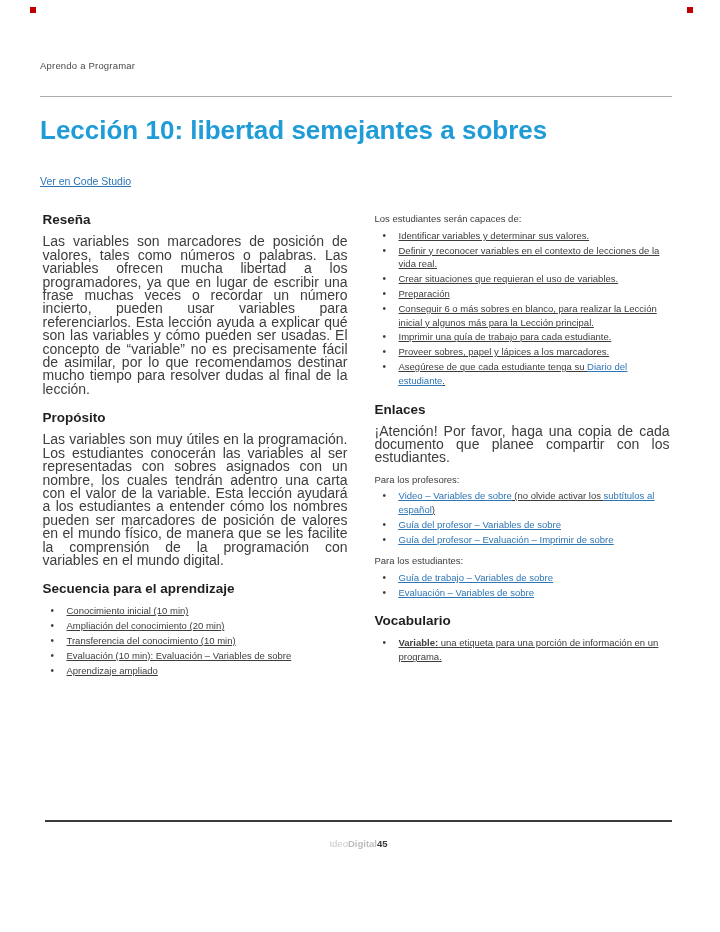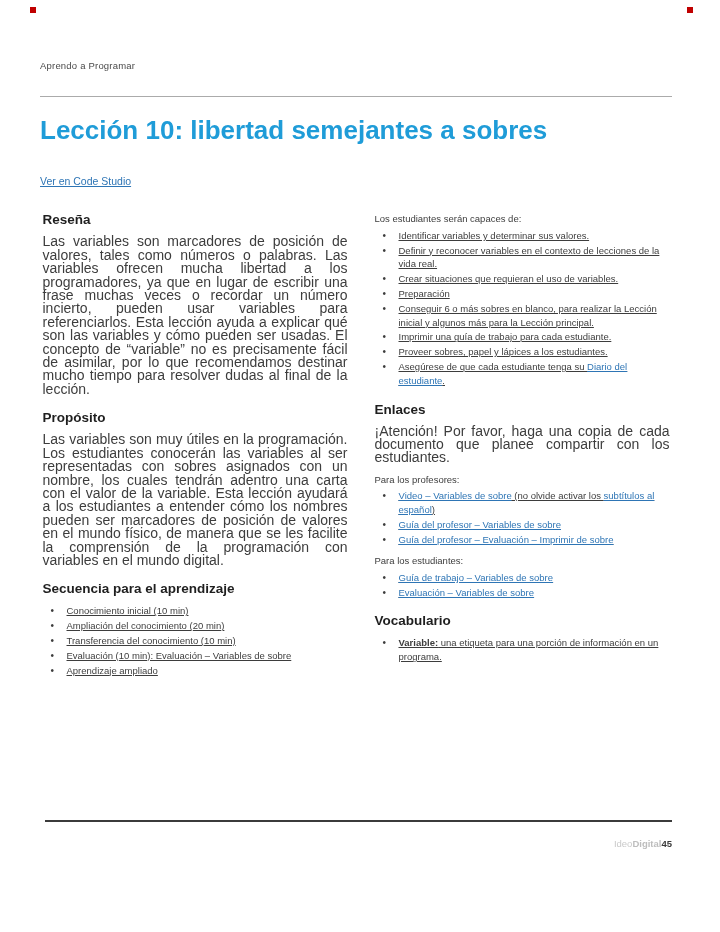"Proveer sobres, papel y lápices" li { text: estudiantes -> marcadores }
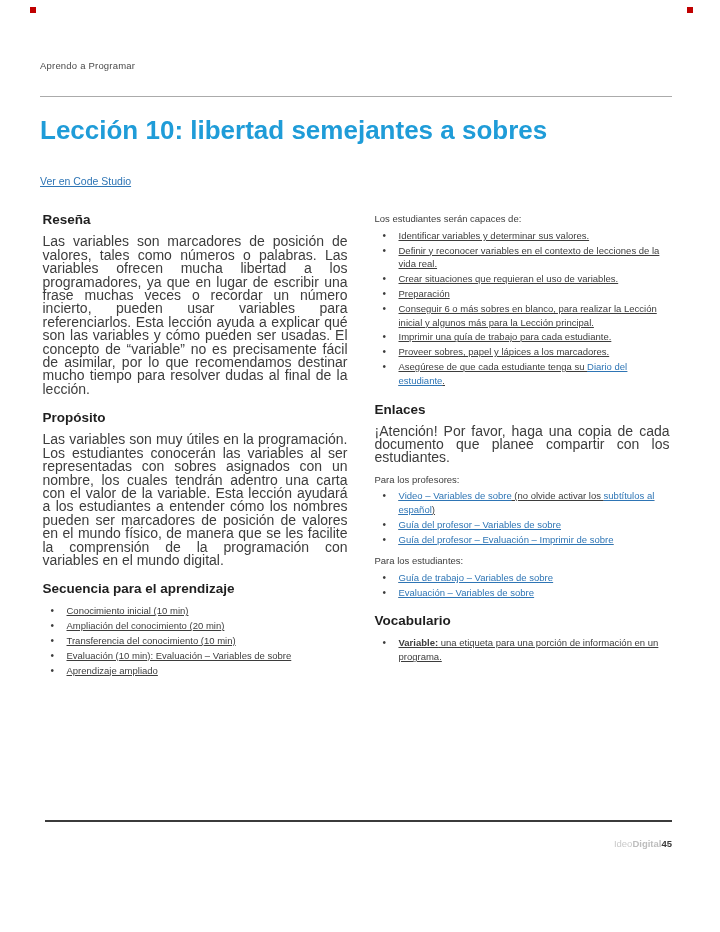"IdeoDigital" .footer-row { justify-content: flex-end -> center }
